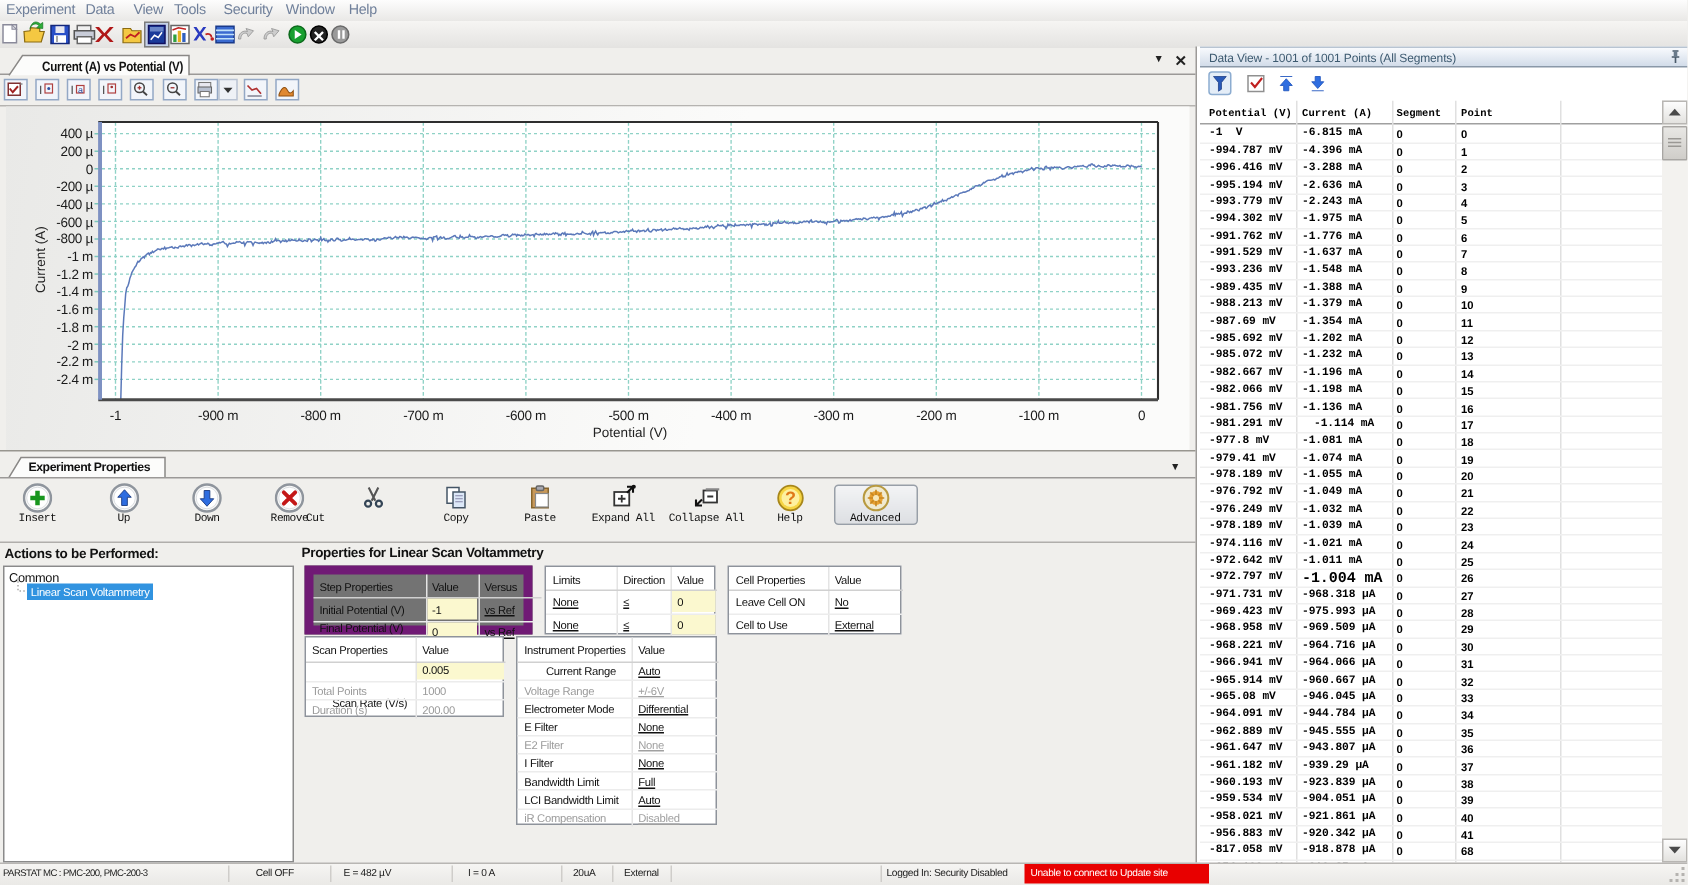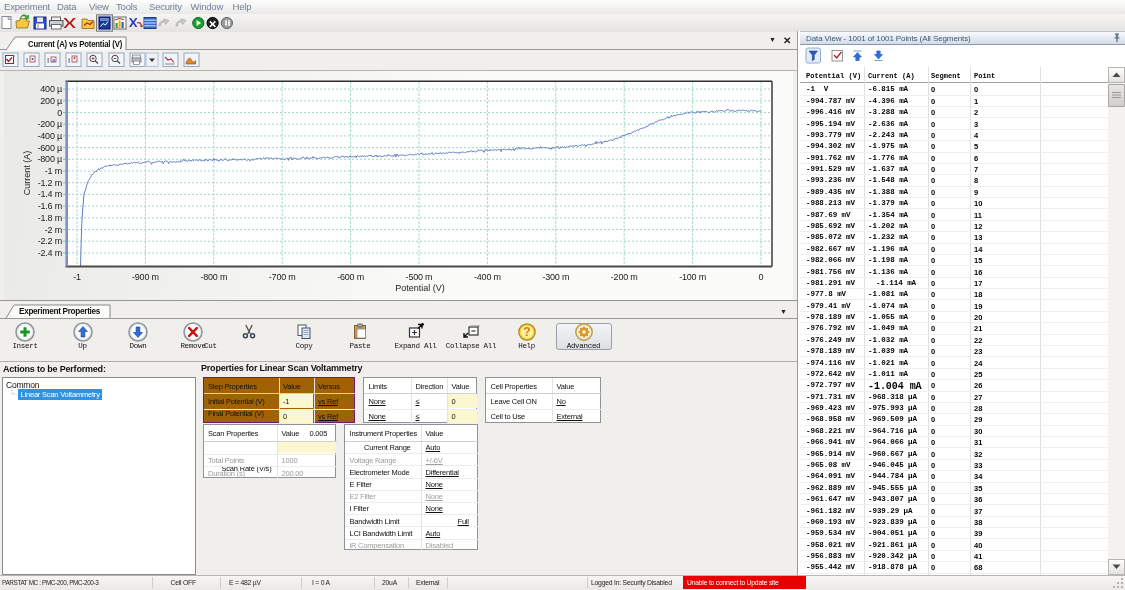"Step Properties" div.a { background: #a16207 -> #737373; border: 1px solid #701a75 -> 6px solid #701a75 }
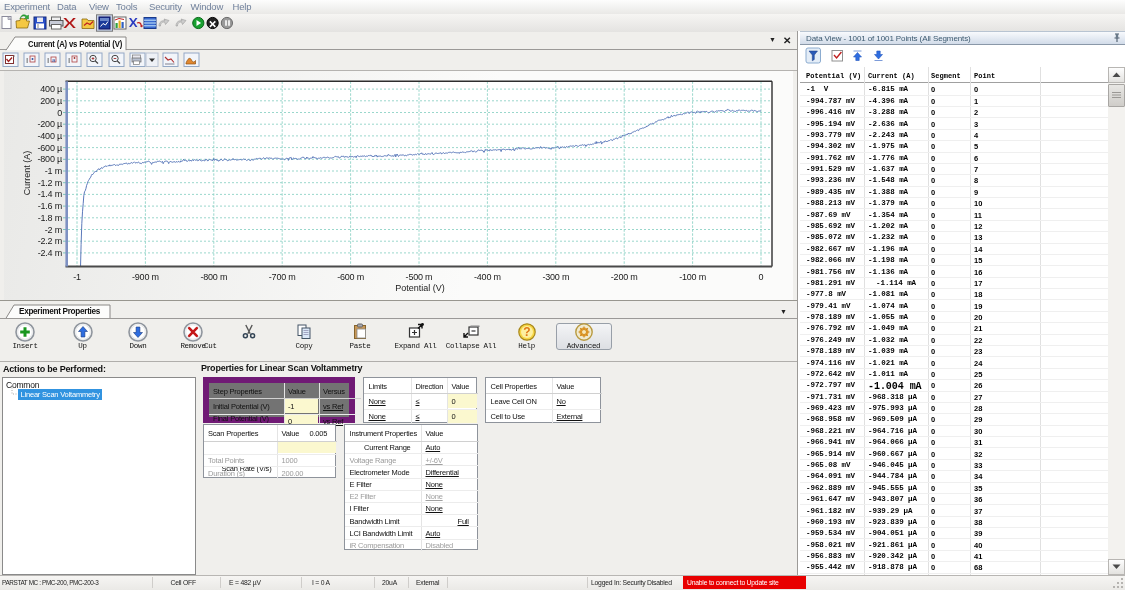"0.005" div.a { margin-left: 28px -> none; top: 4px -> 17px }
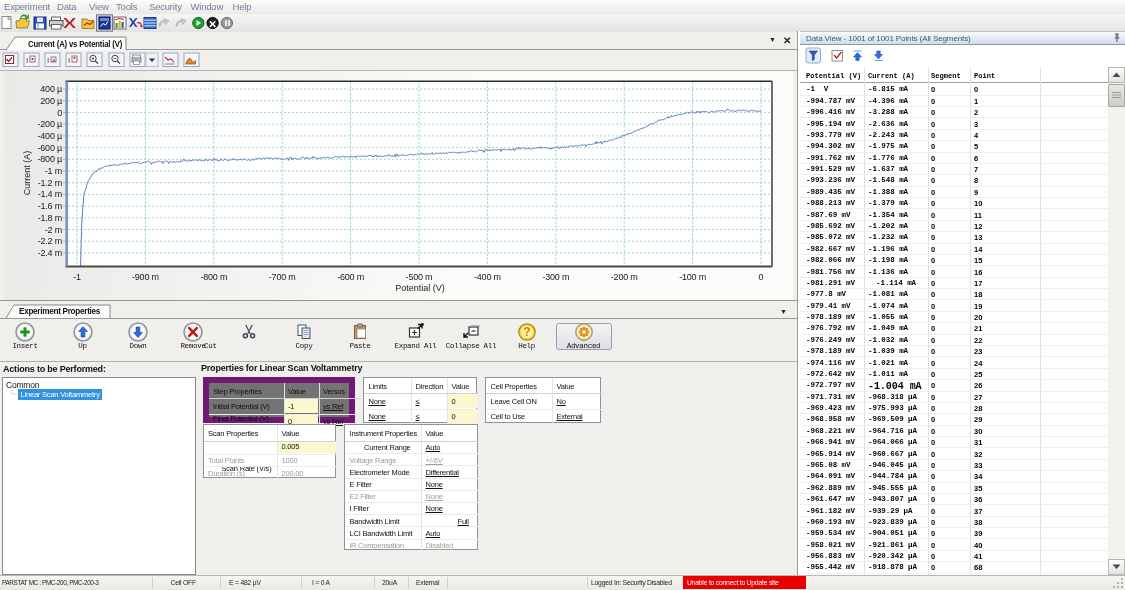"Full" div.a { margin-left: 32px -> none }
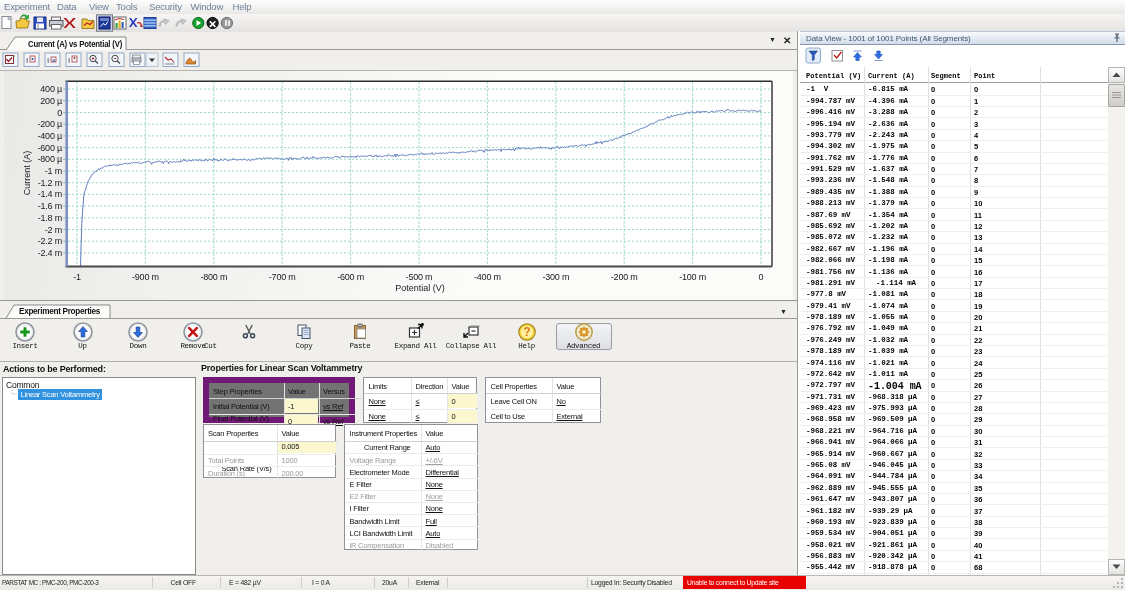"-955.442 mV" div.a { text: -955.442 -> -817.058 }
